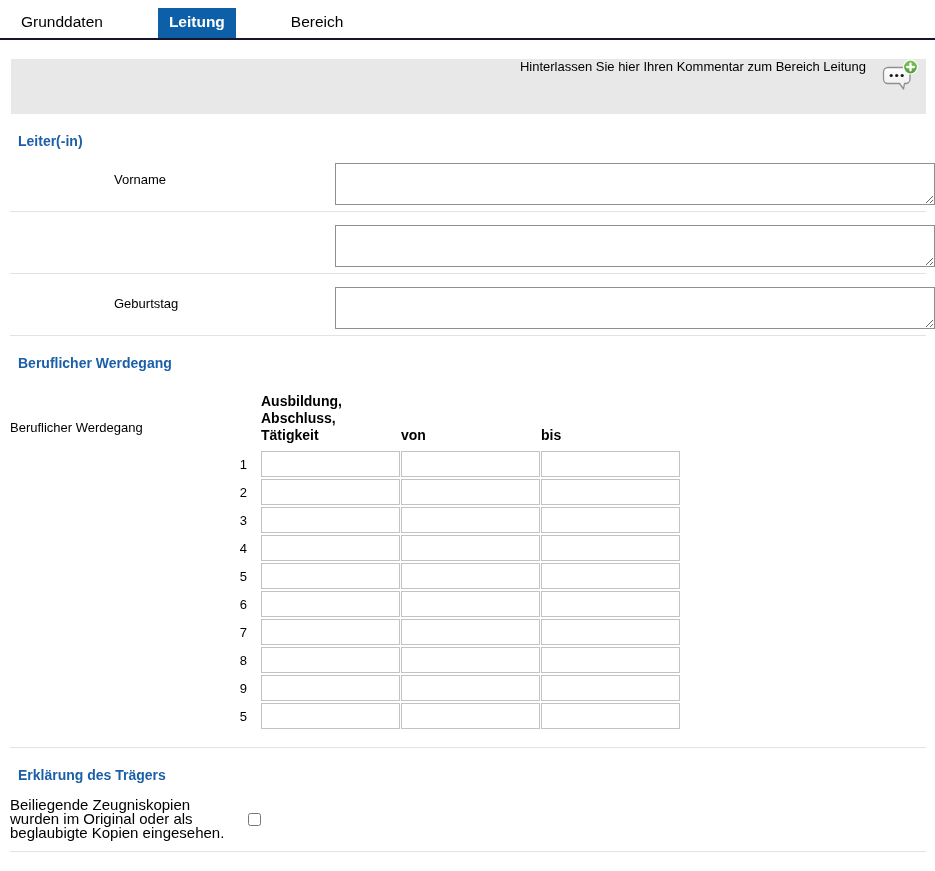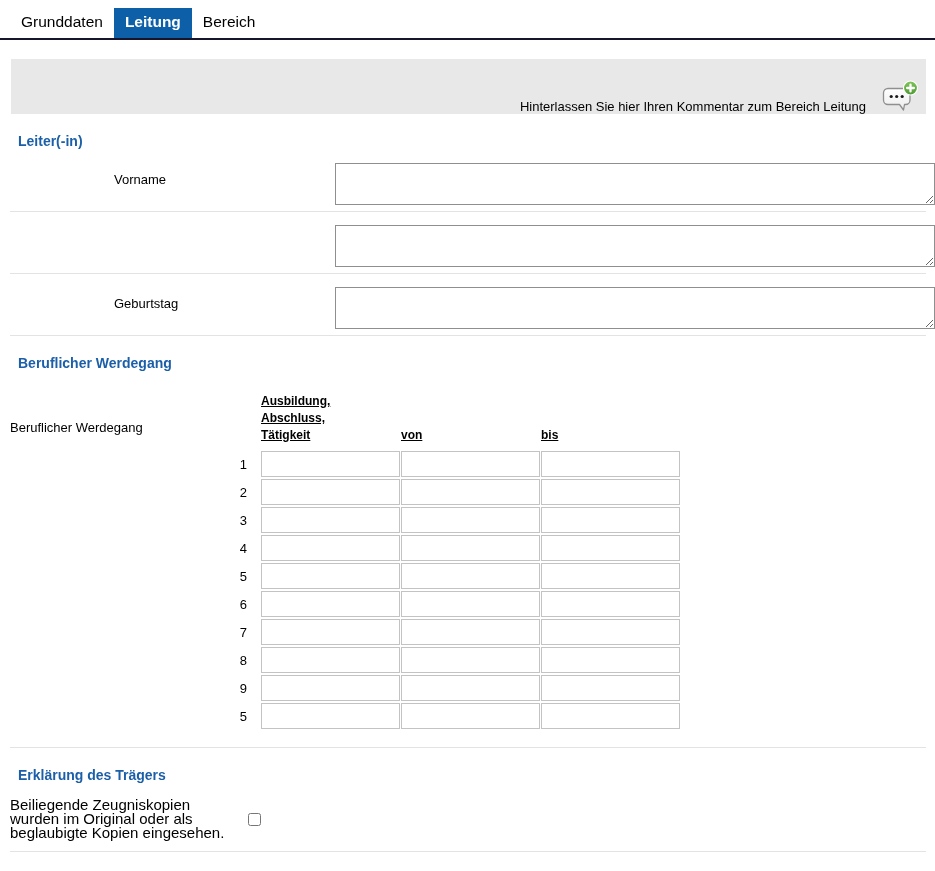"Grunddaten" .tabbar { gap: none -> 44px }
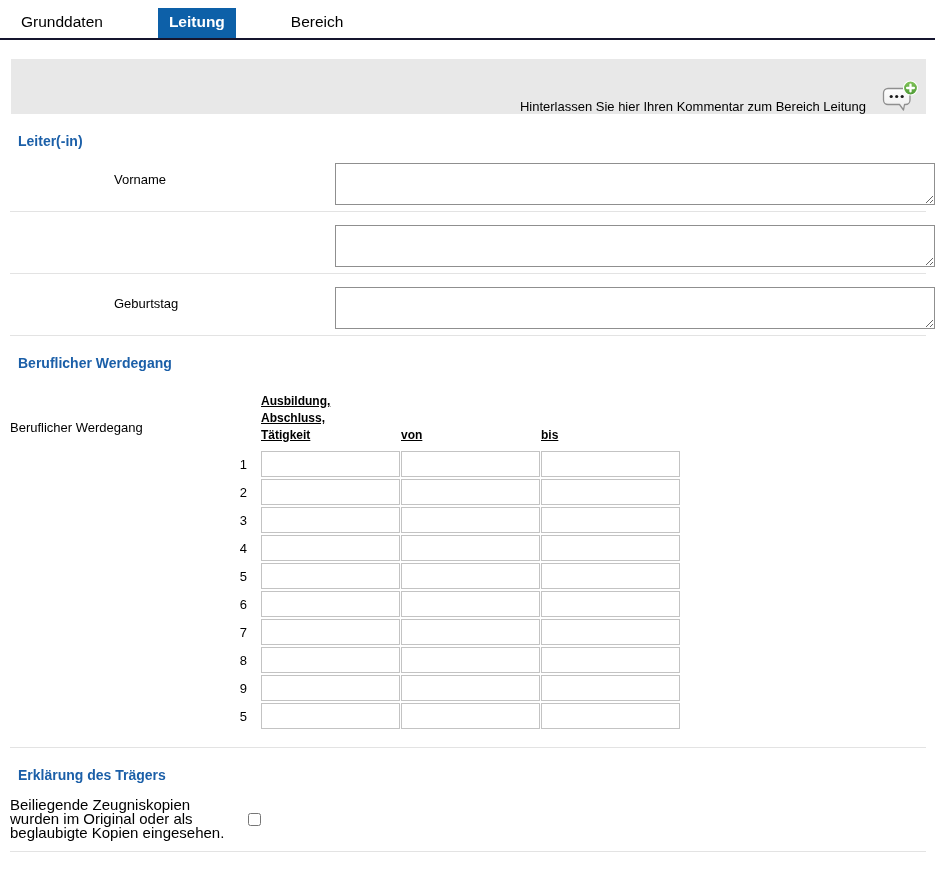"Hinterlassen Sie hier Ihren Kommentar" .comment-bar { align-items: flex-end -> flex-start }
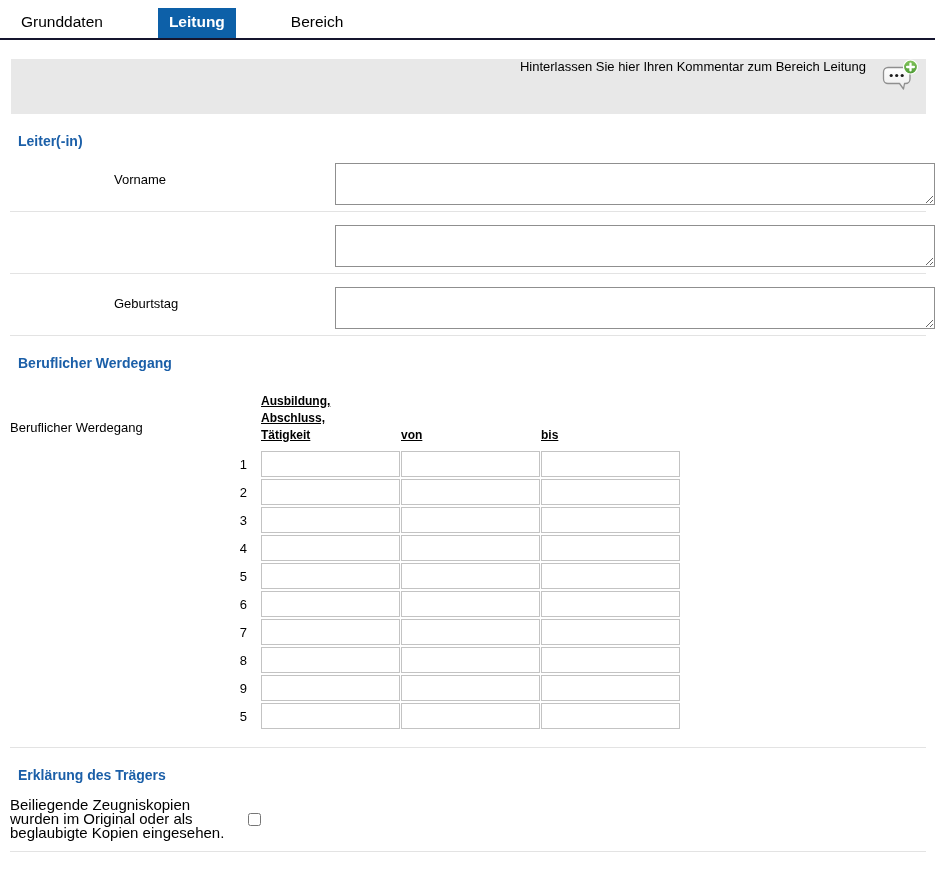"Ausbildung," .th { font-size: 12px -> 14px; text-decoration: underline -> none }
